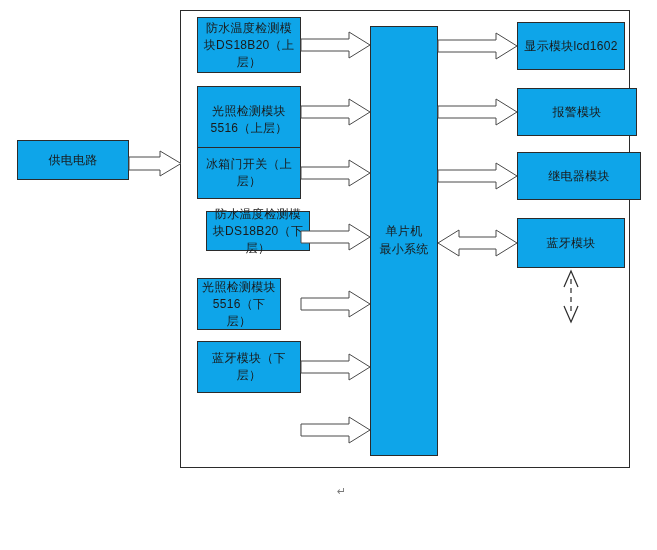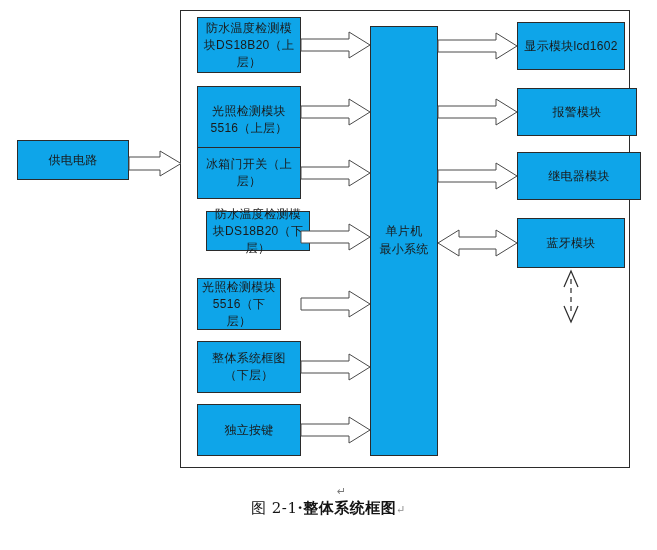"整体系统框图（下层）" span.txt { text: 整体系统框图 -> 蓝牙模块 }
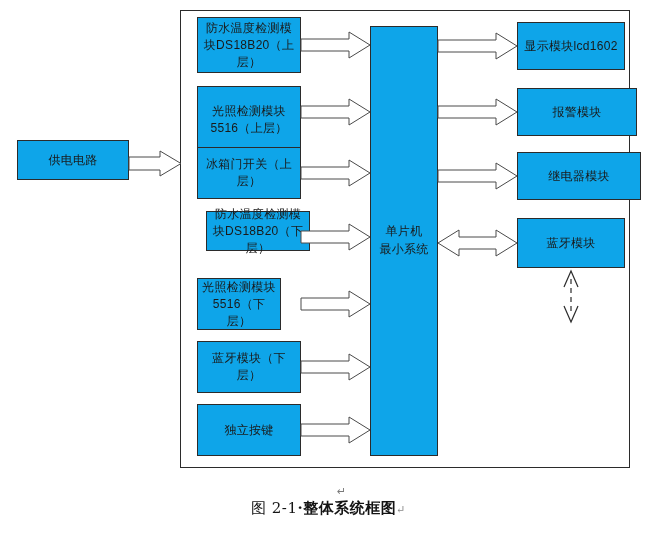"独立按键" div.box { html: <div> <span>独立按键</span> </div> -> none }
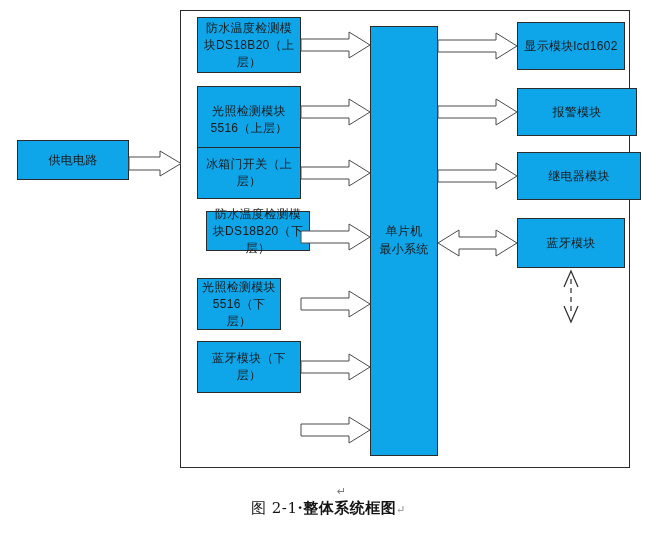"图 2-1·整体系统框图↵" span { html: <span><span>图 2-1</span><span>·</span><span>整体系统框图</span><span>↵</span></span> -> none }
